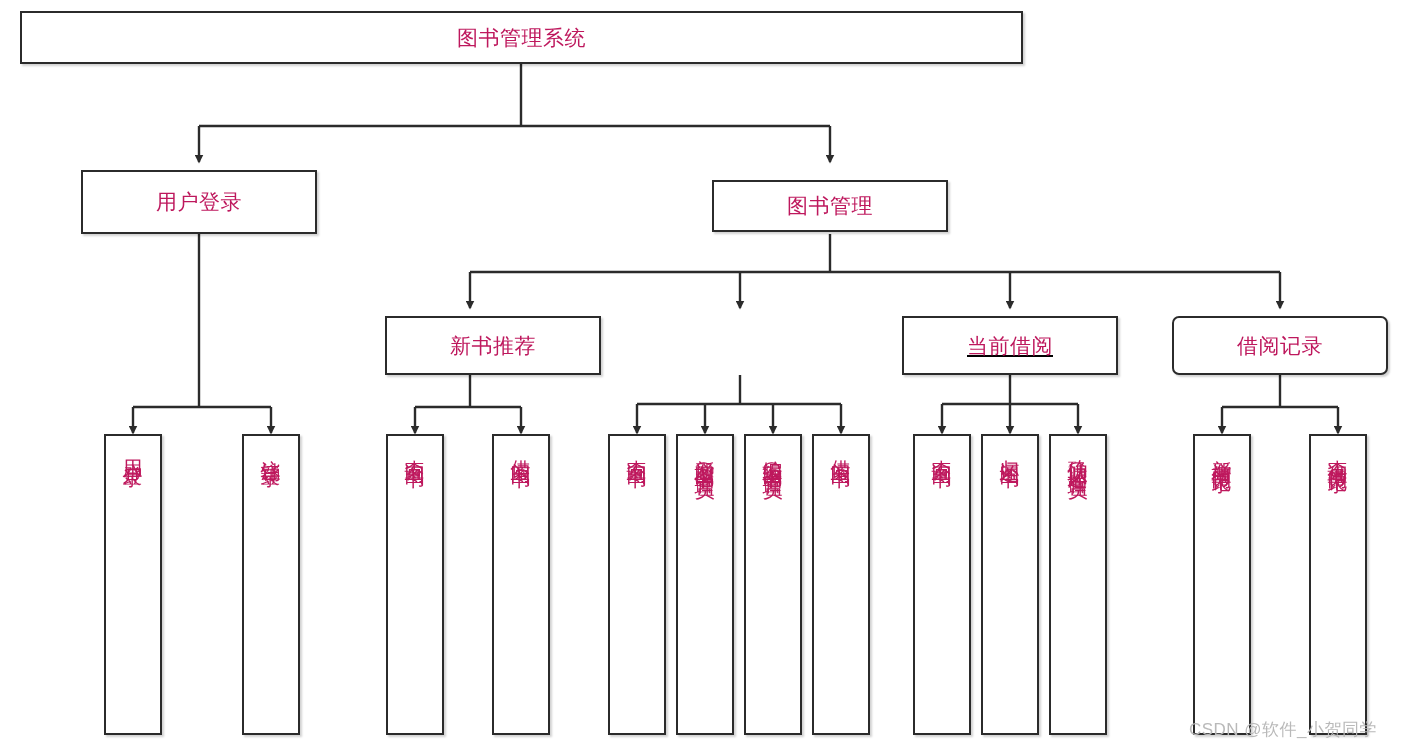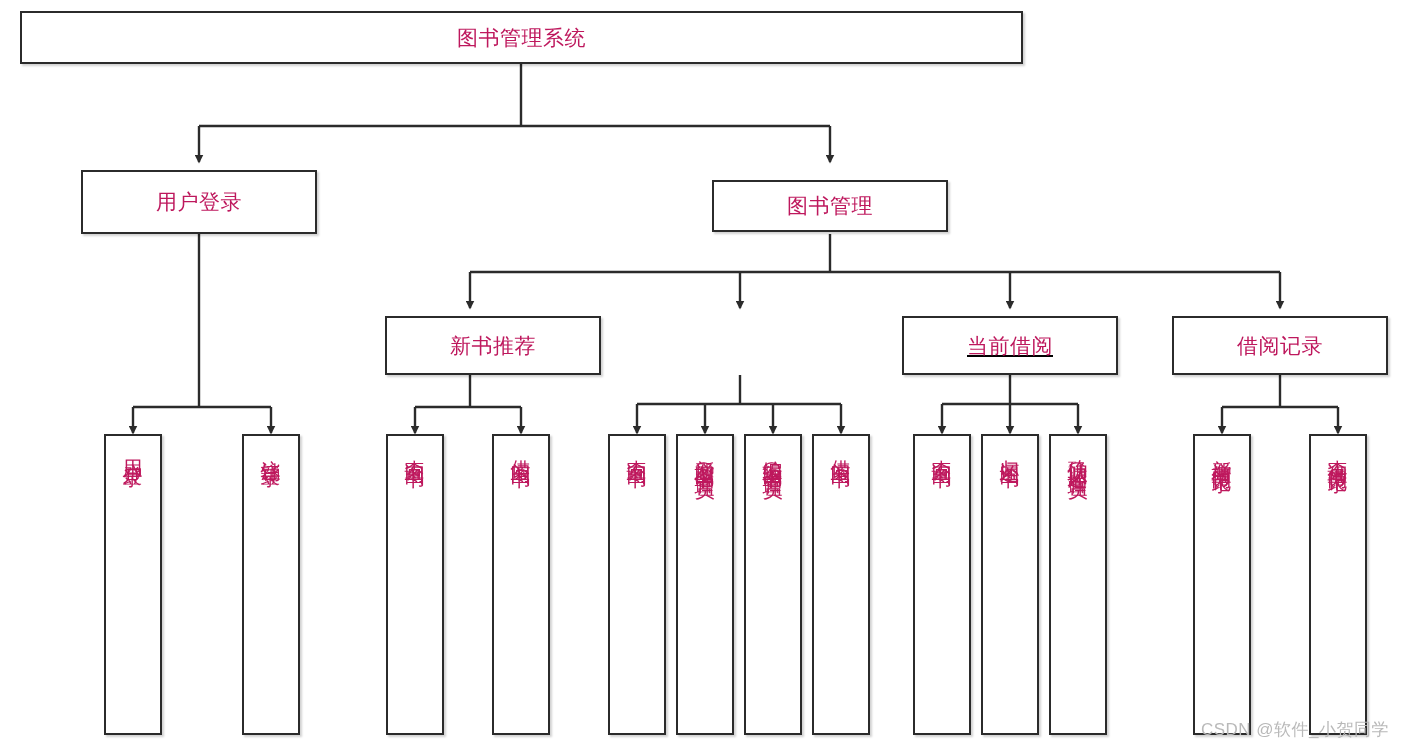"借阅记录" div.node-box { border-radius: none -> 7px }
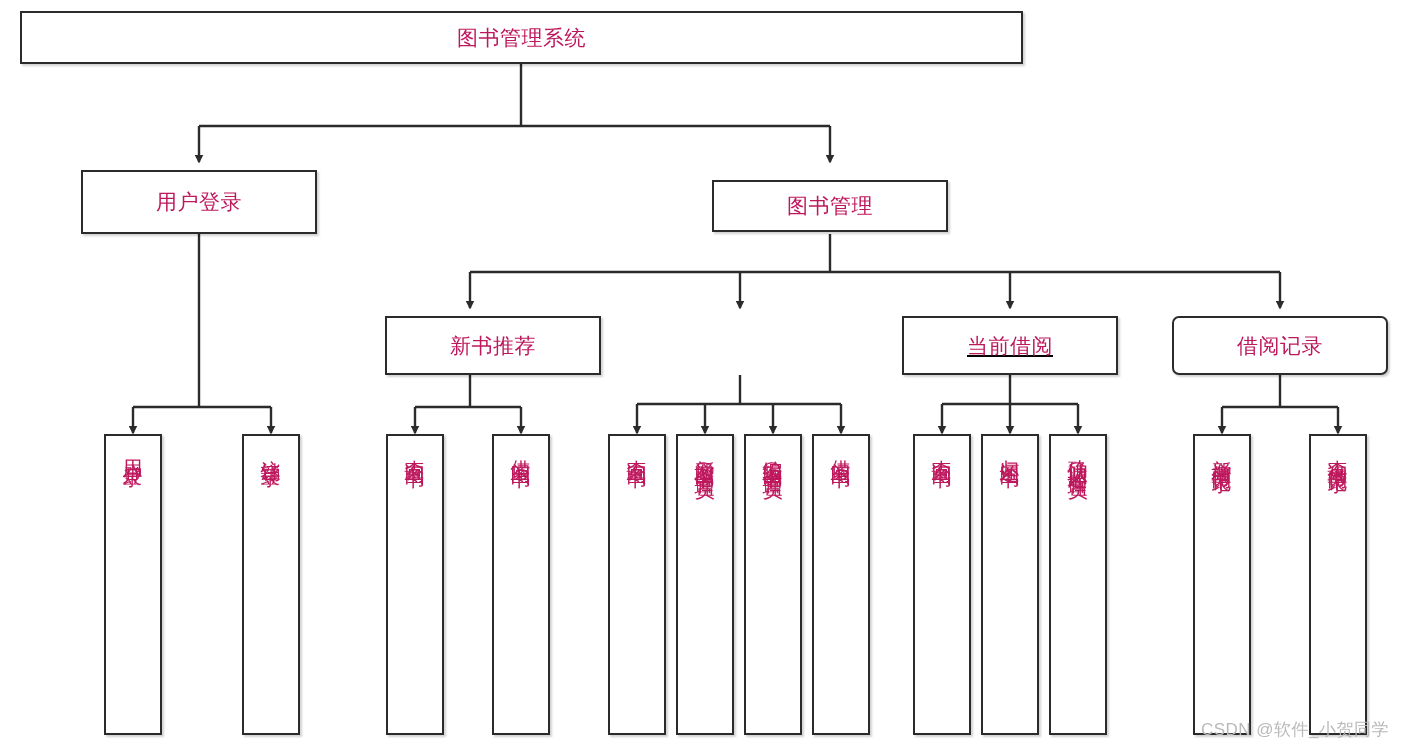"CSDN @软件_小贺同学" .watermark { right: 16px -> 28px }
